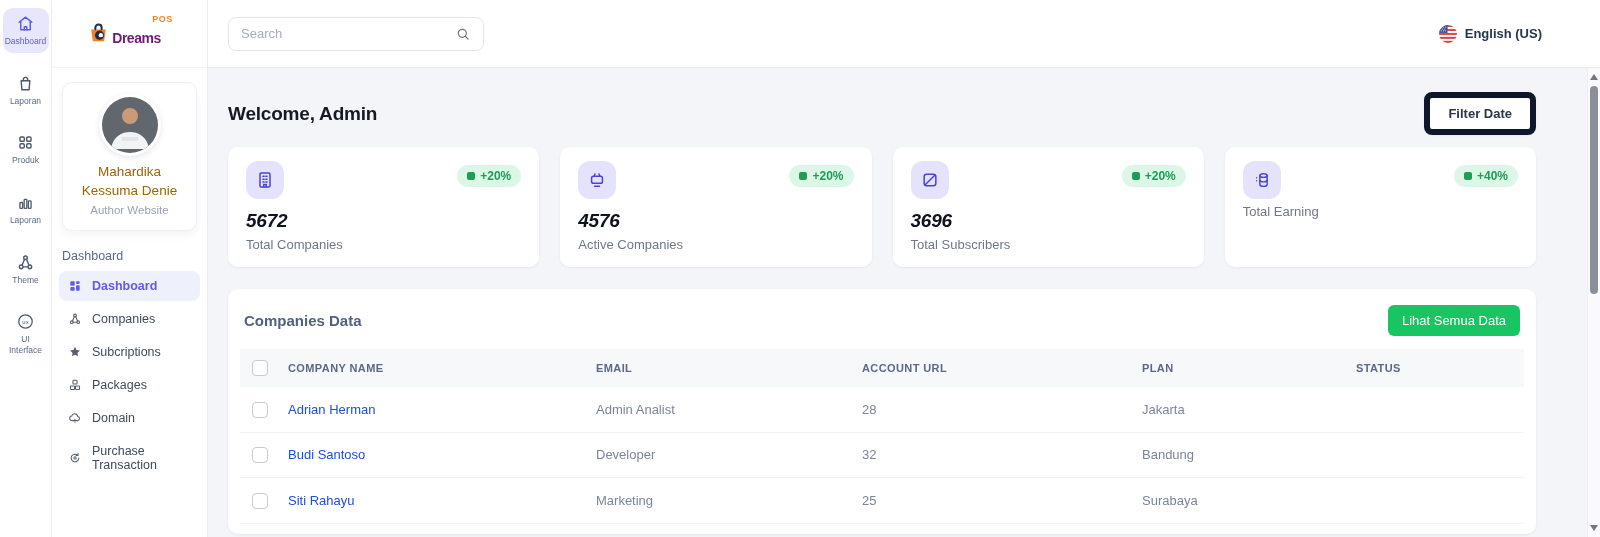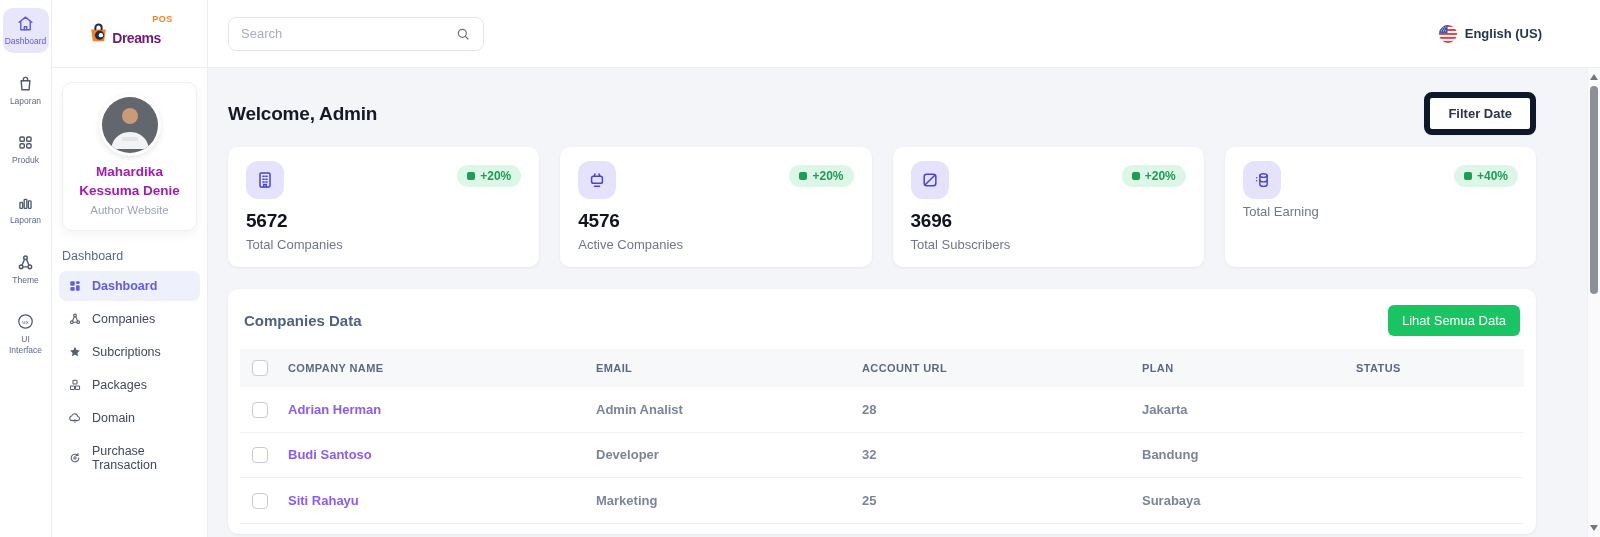"Mahardika Kessuma Denie" .profile-name { color: #a21caf -> #a16207; font-weight: 700 -> 400 }
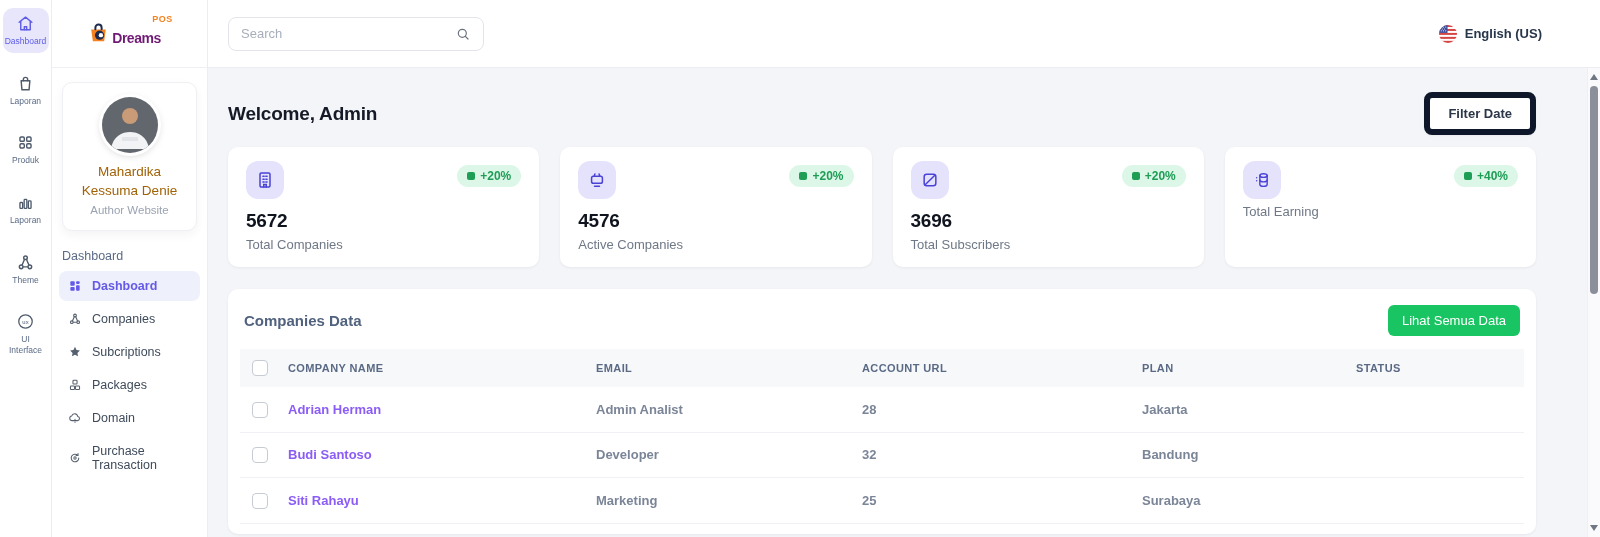"5672" .stat-value { font-style: none -> italic }
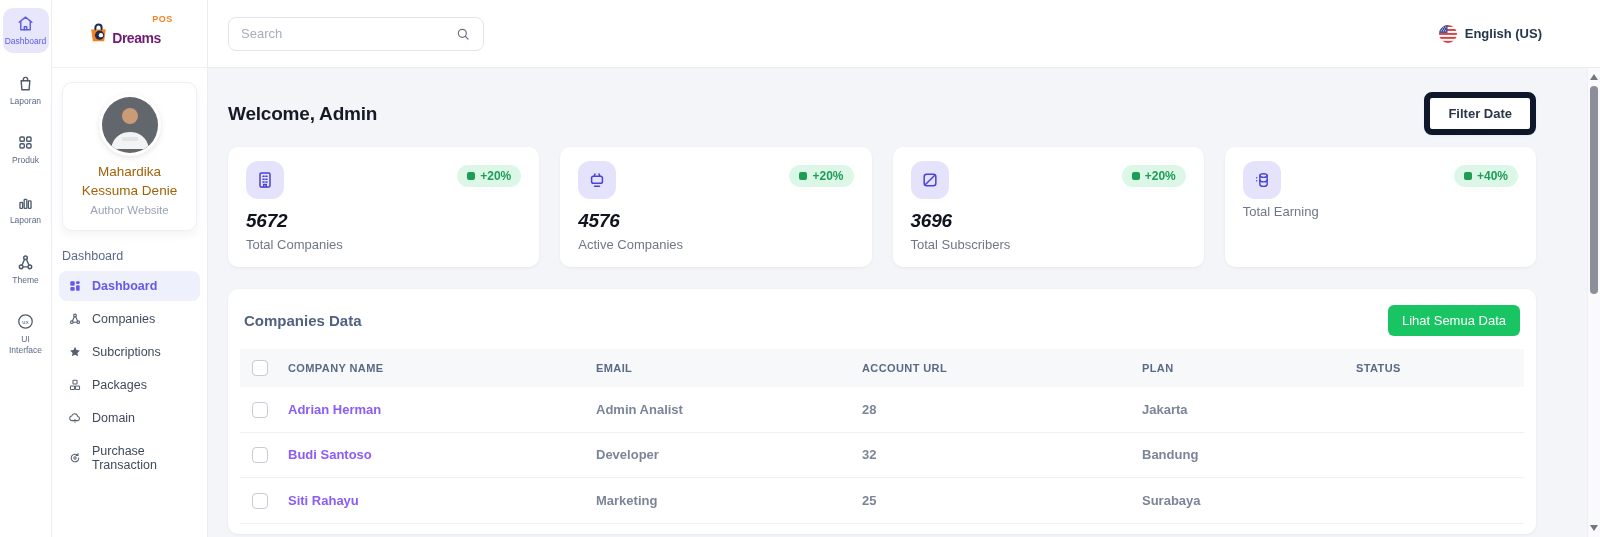"Adrian Herman" td.cell-name { color: #8b5cf6 -> #1d4ed8; font-weight: 700 -> 400 }
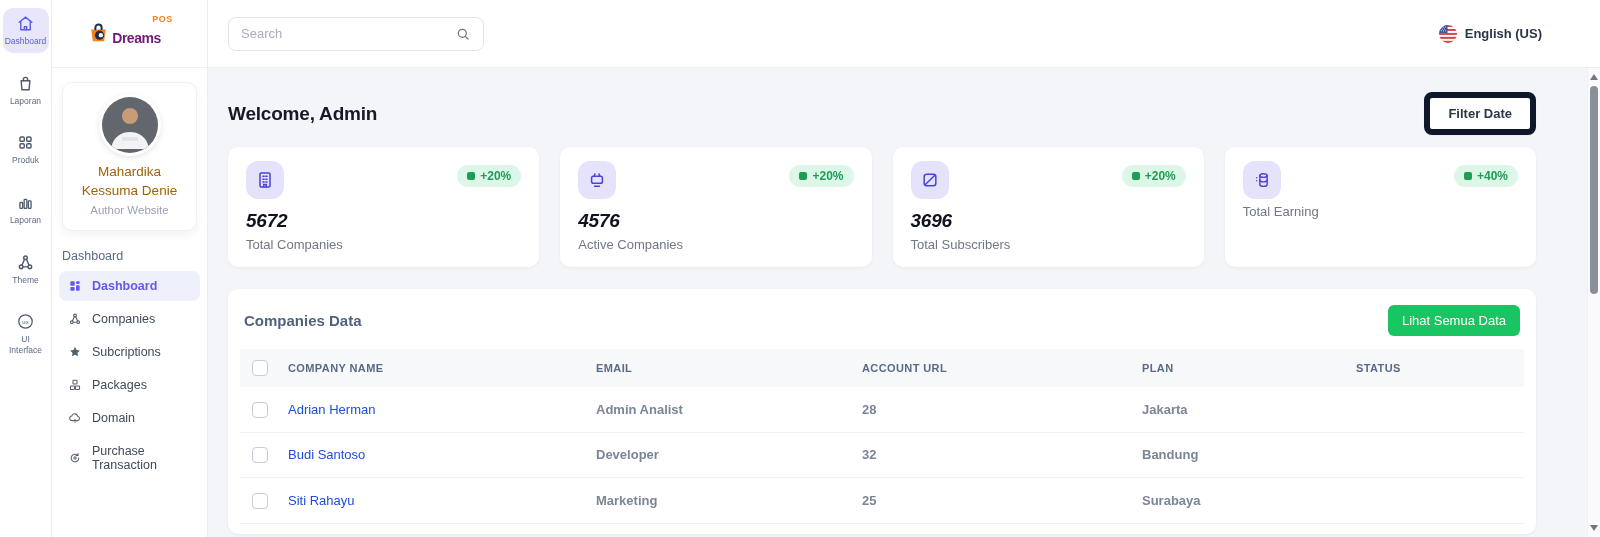"Admin Analist" td { font-weight: bold -> none }
